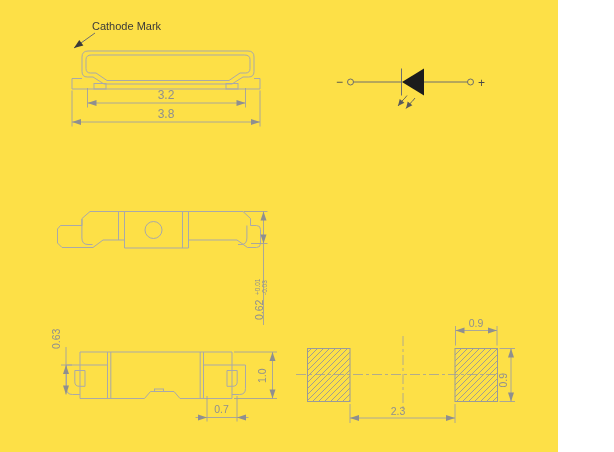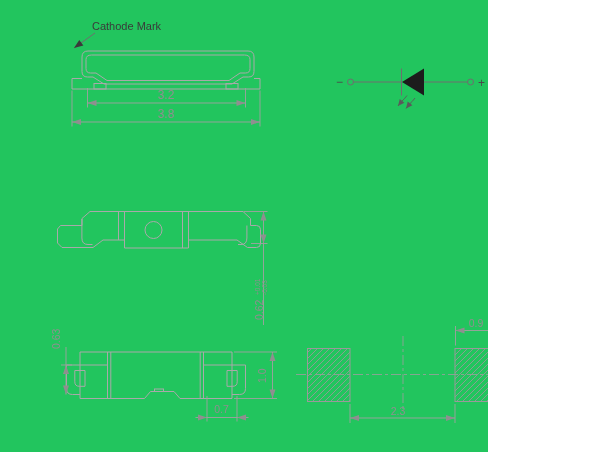"Cathode Mark" .stage { background: #22c55e -> #fde047; width: 488px -> 558px }
